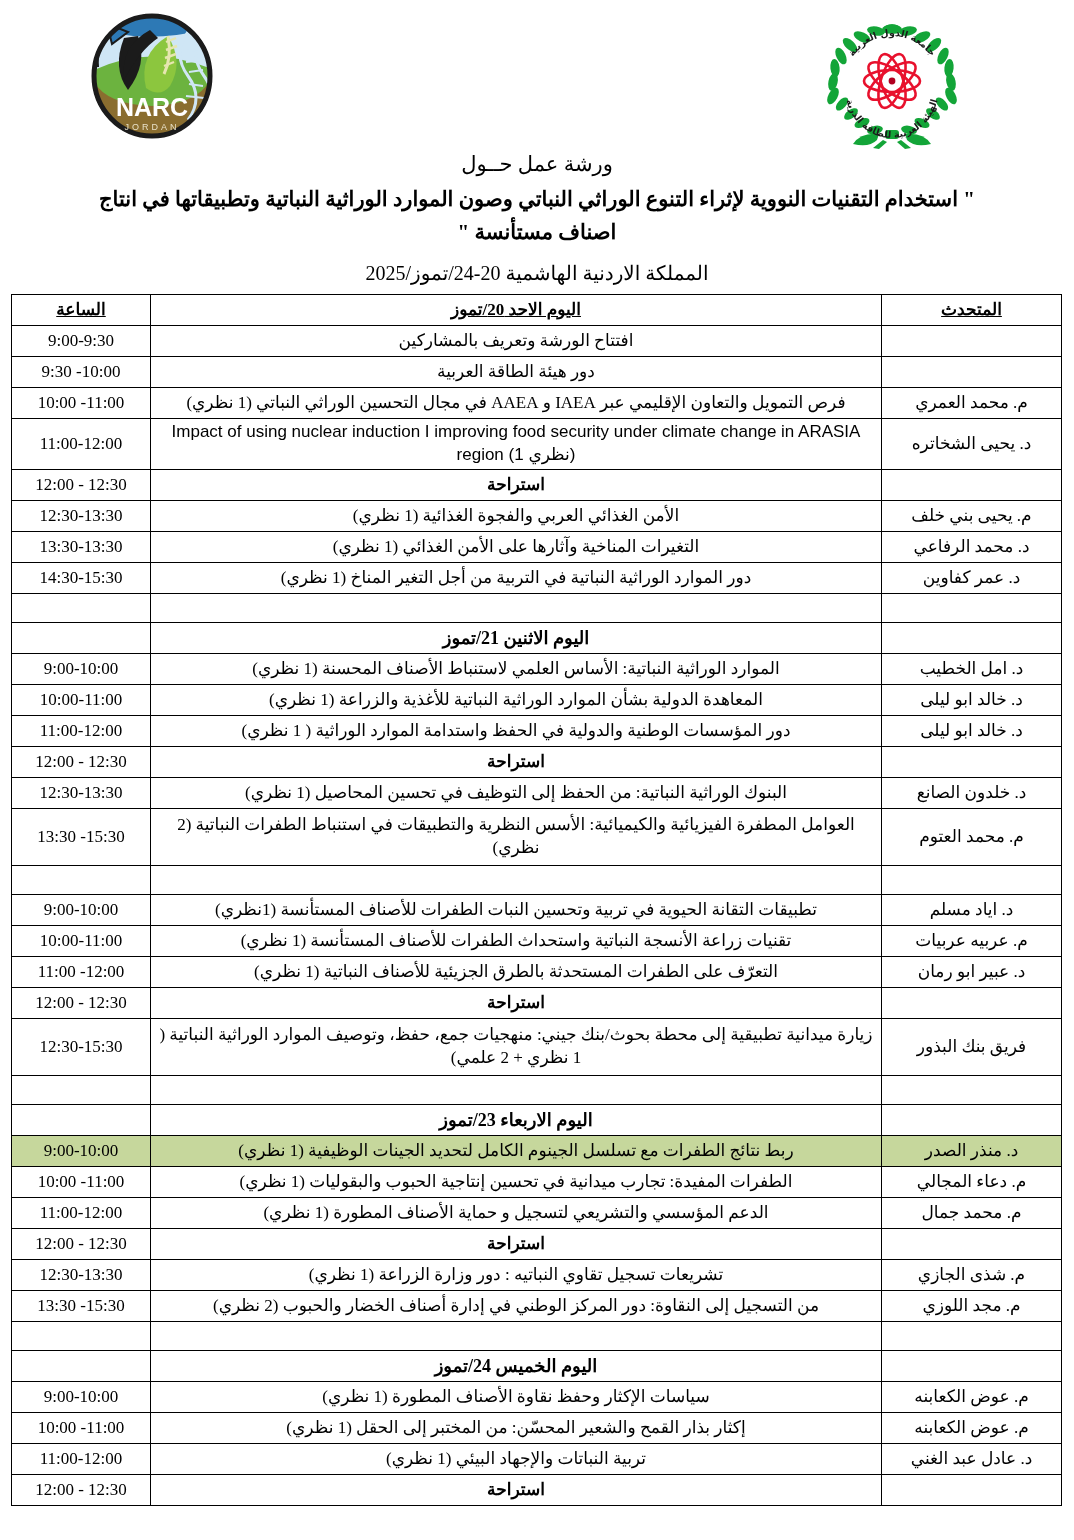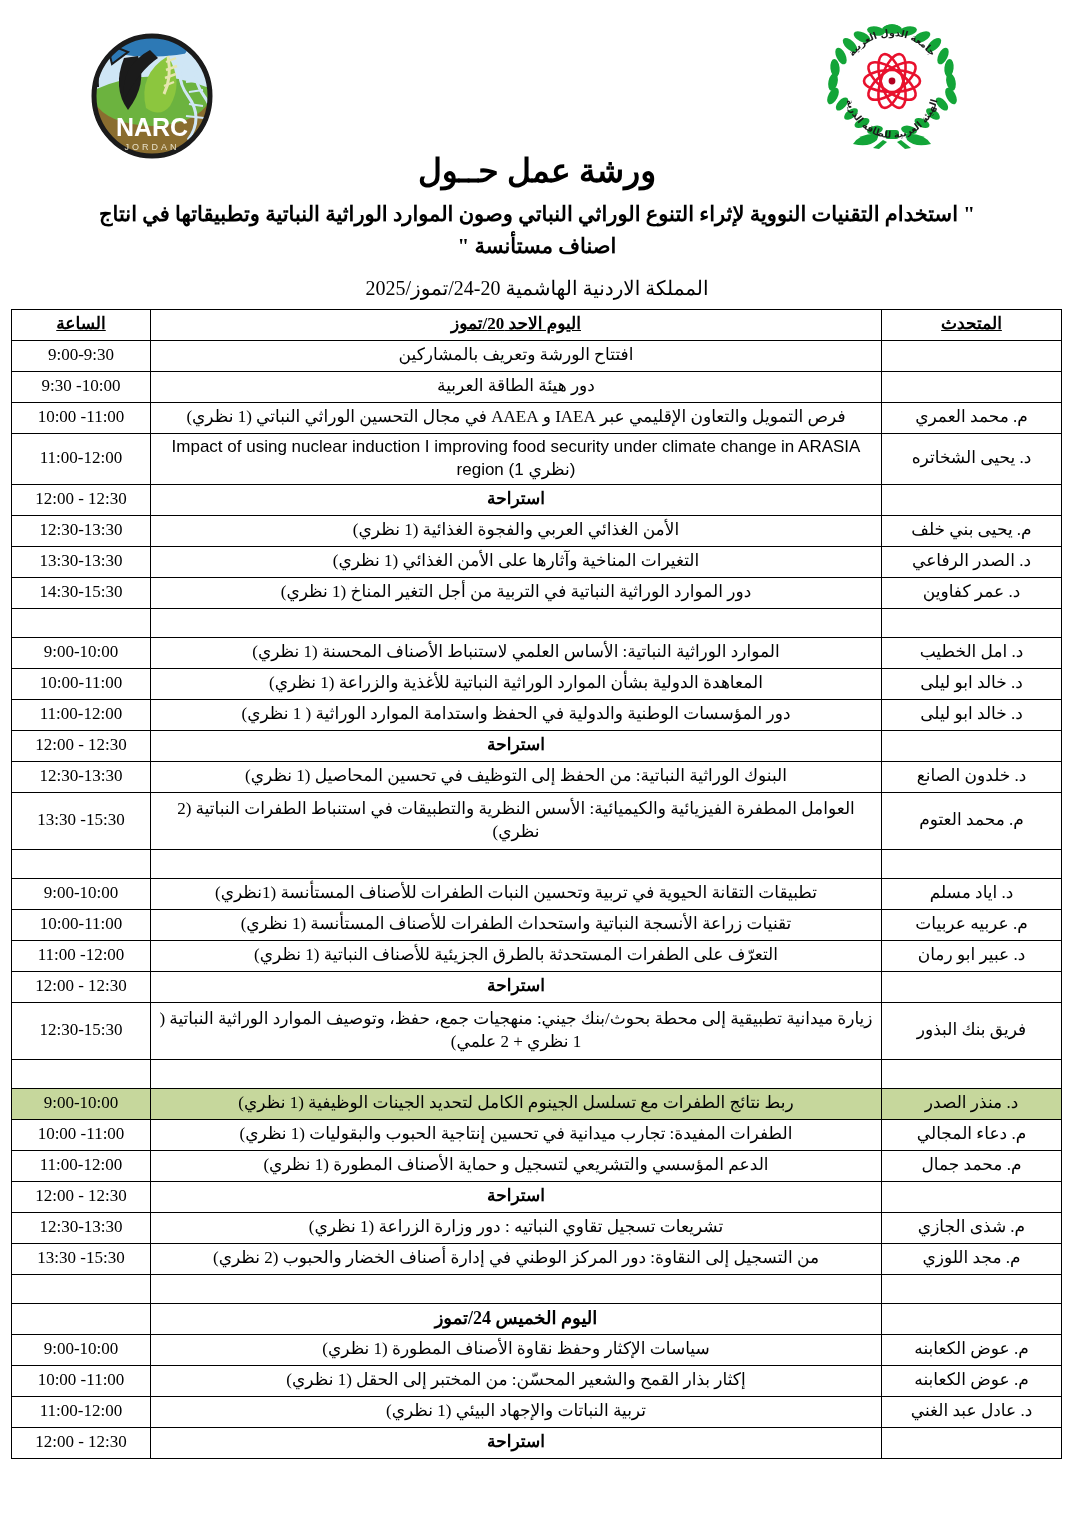"NARC" .logo-narc { top: 32px -> 12px }
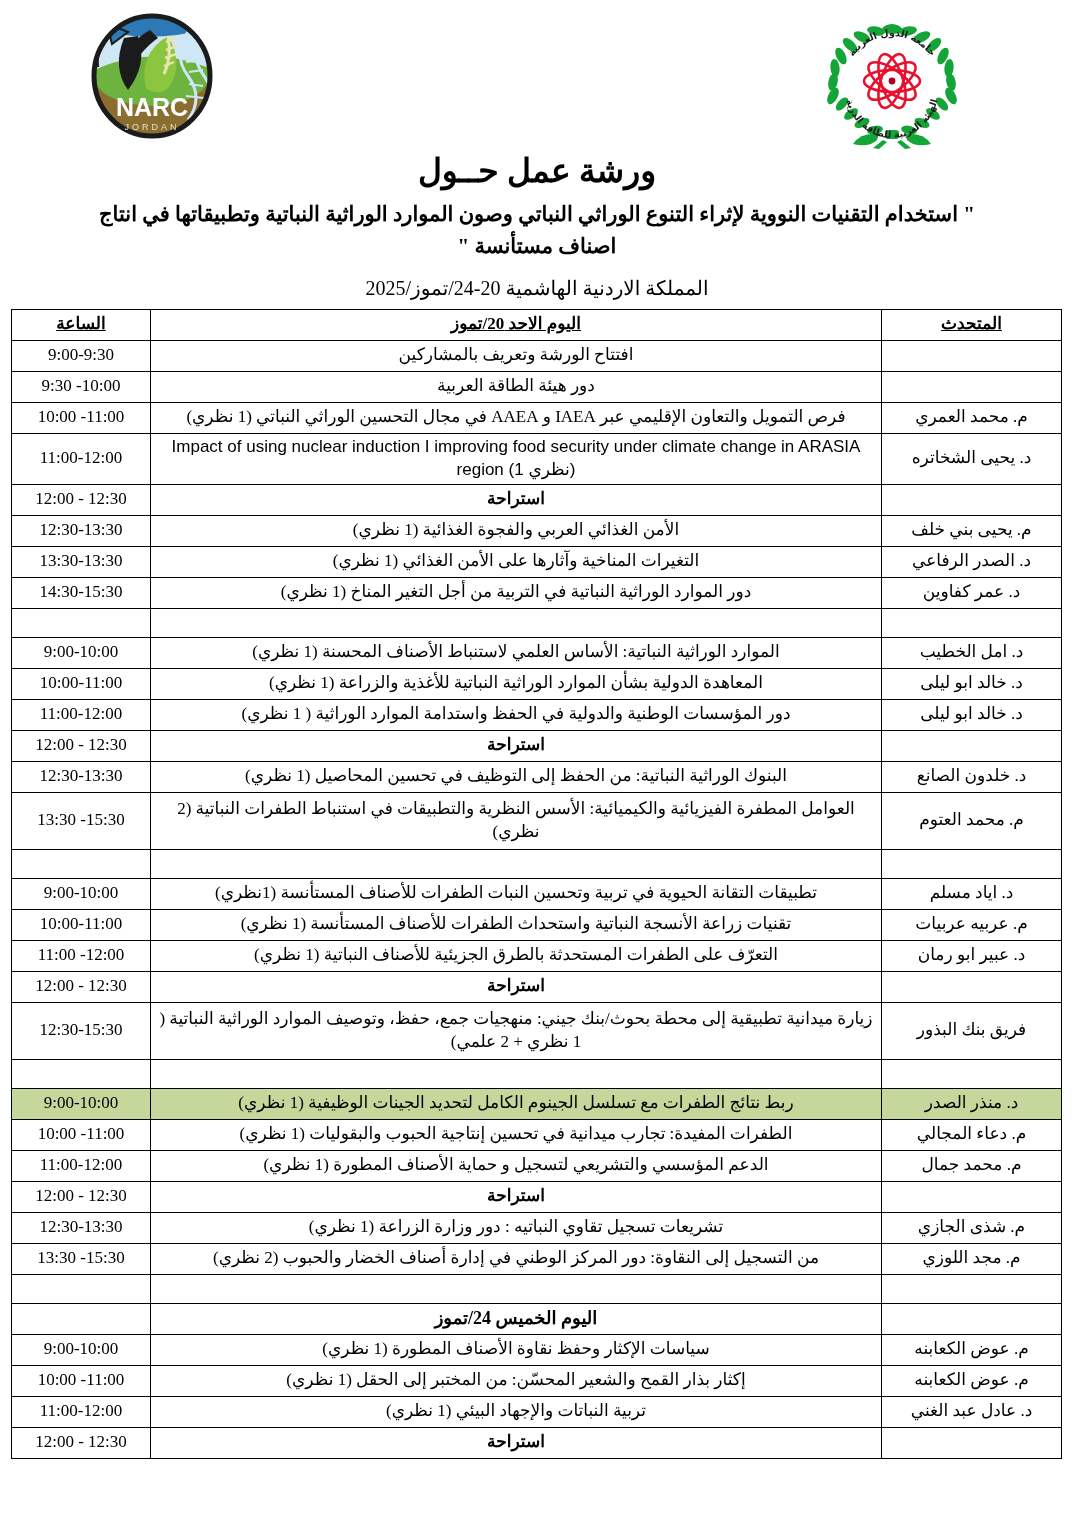"ورشة عمل حــول" .wk-title { font-size: 33px -> 21px; font-weight: bold -> normal }
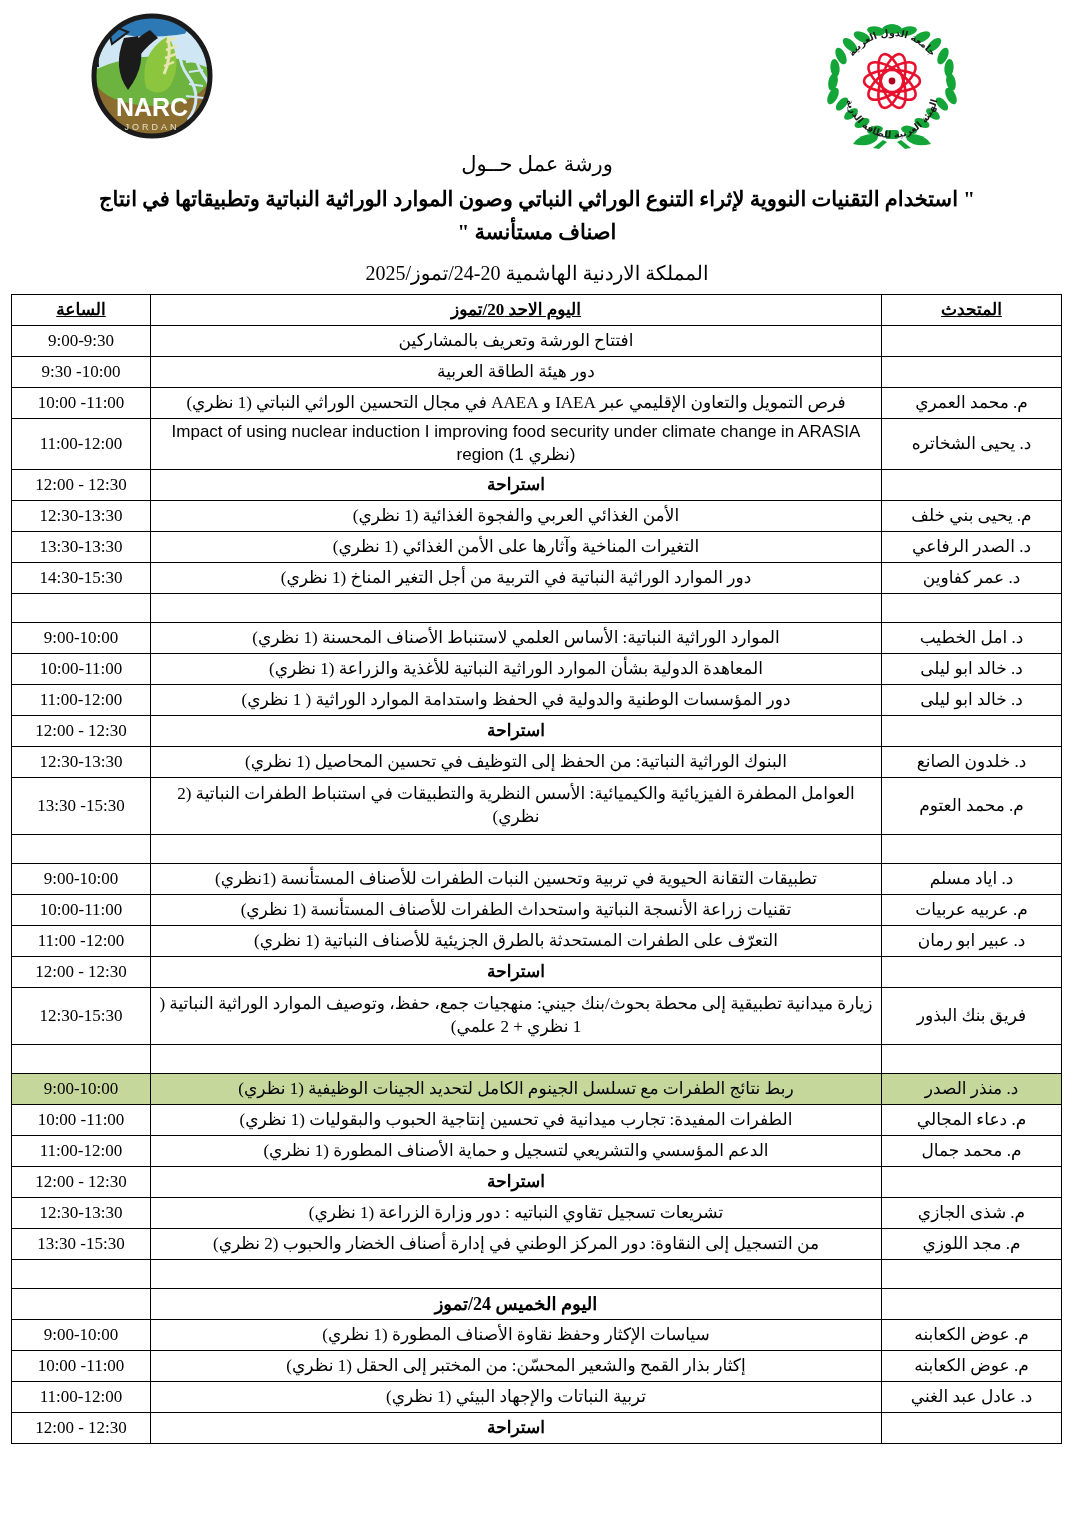"د. الصدر الرفاعي" td.spk { text: الصدر -> محمد }
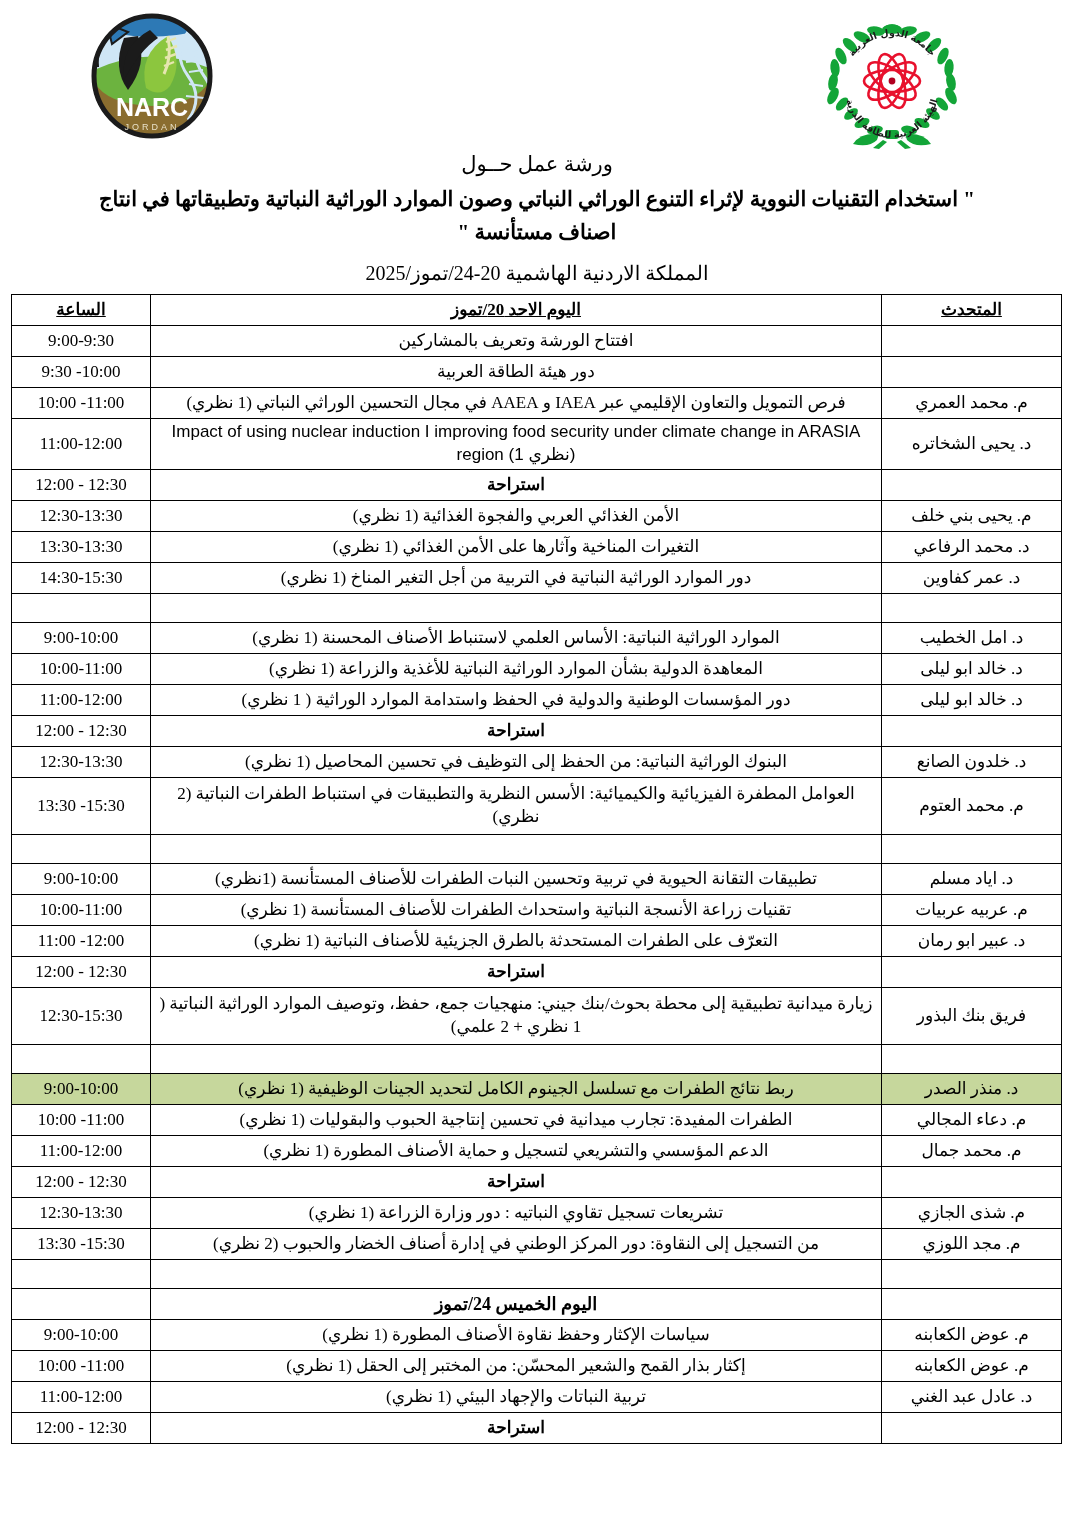"اليوم الاثنين 21/تموز" tr.dayhdr { html: none -> <tr> <td></td> <td>اليوم الاثنين 21/تموز</td> <td></td> </tr> }
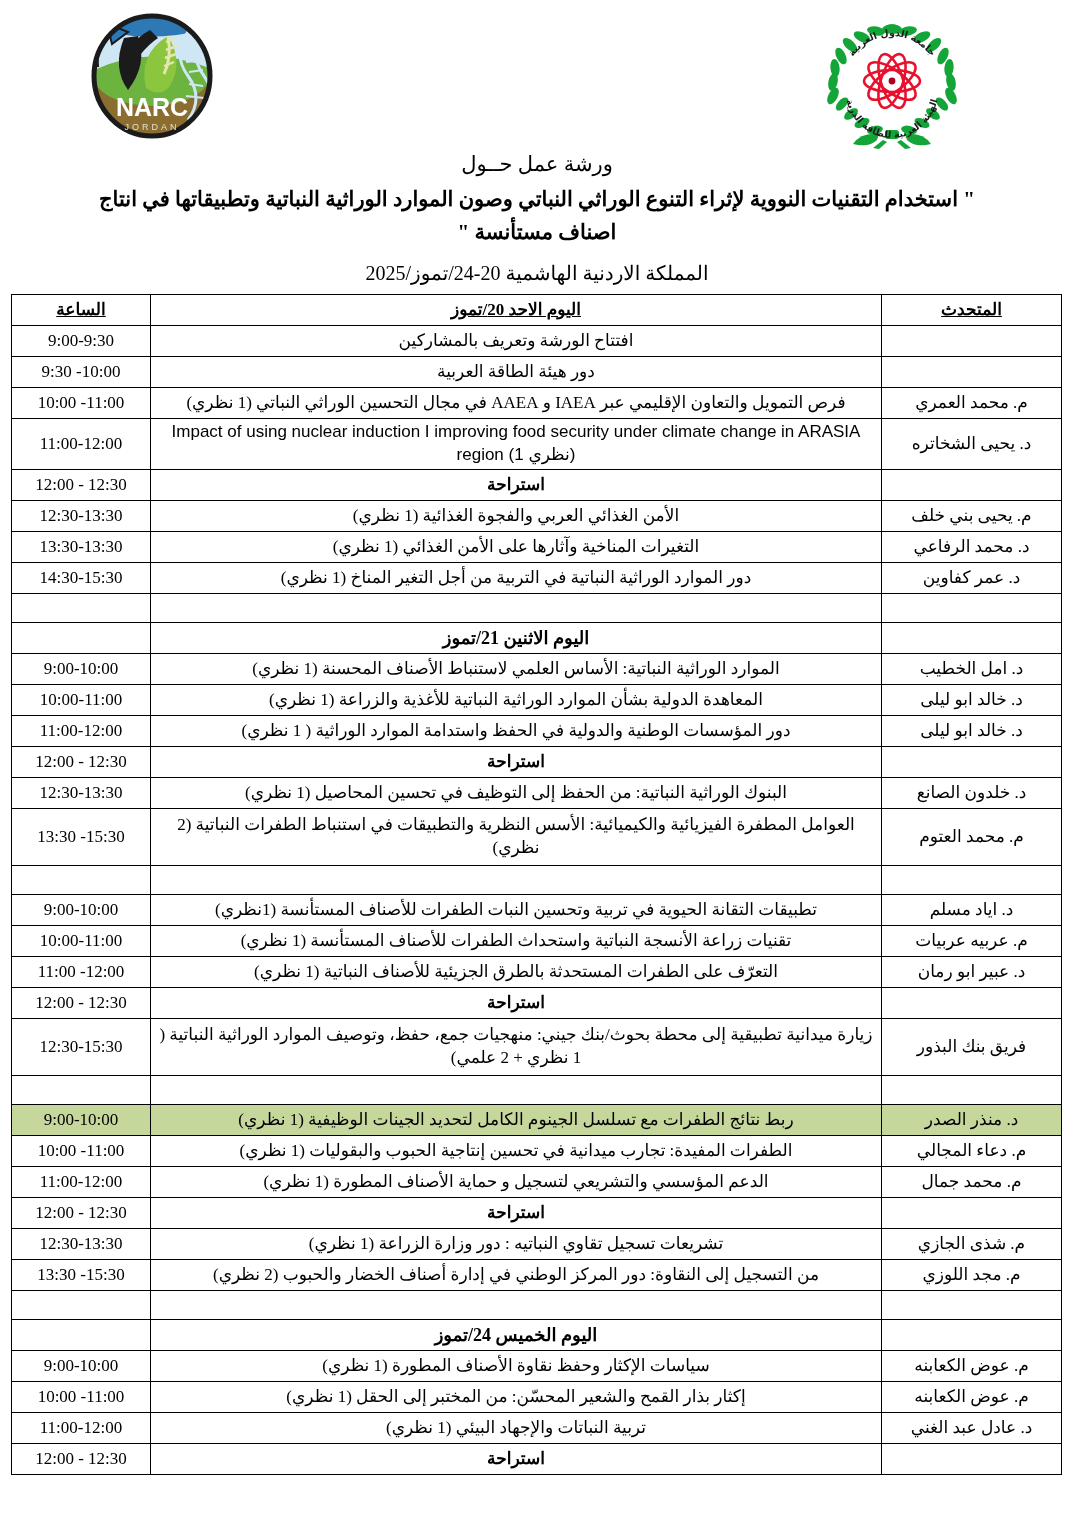"اليوم الاربعاء 23/تموز" tr.dayhdr { html: none -> <tr> <td></td> <td>اليوم الاربعاء 23/تموز</td> <td></td> </tr> }
